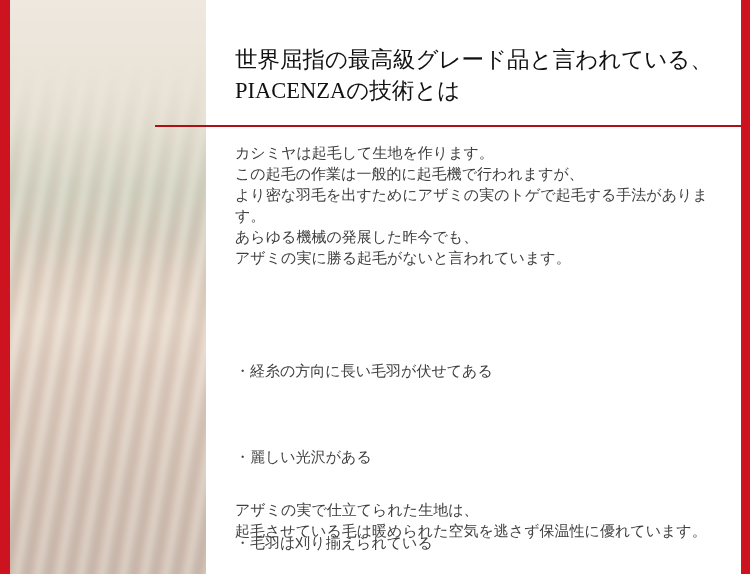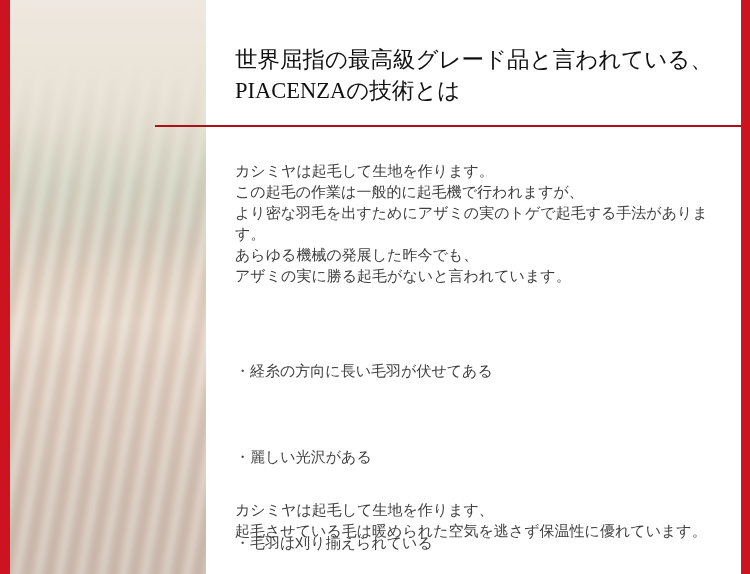"カシミヤは起毛して生地を作ります。" .p1 { margin-top: 18px -> none }
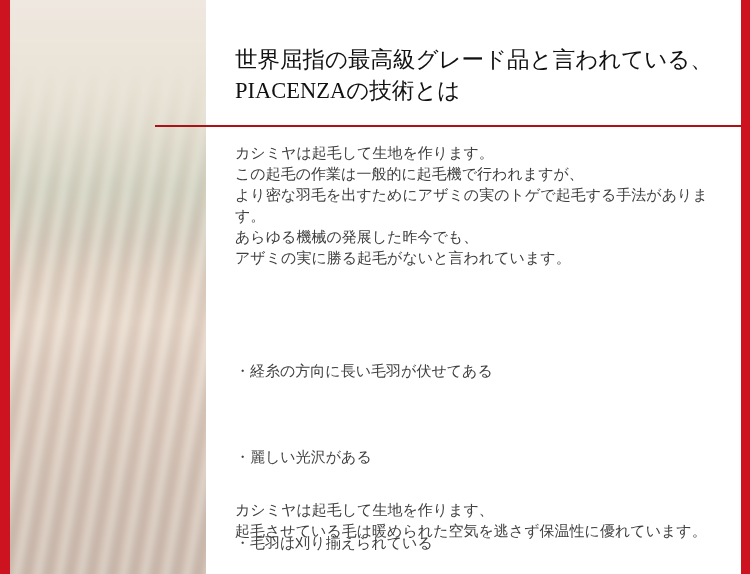"カシミヤは起毛して生地を作ります、" div.body-text { text: カシミヤは起毛して生地を作ります -> アザミの実で仕立てられた生地は }
